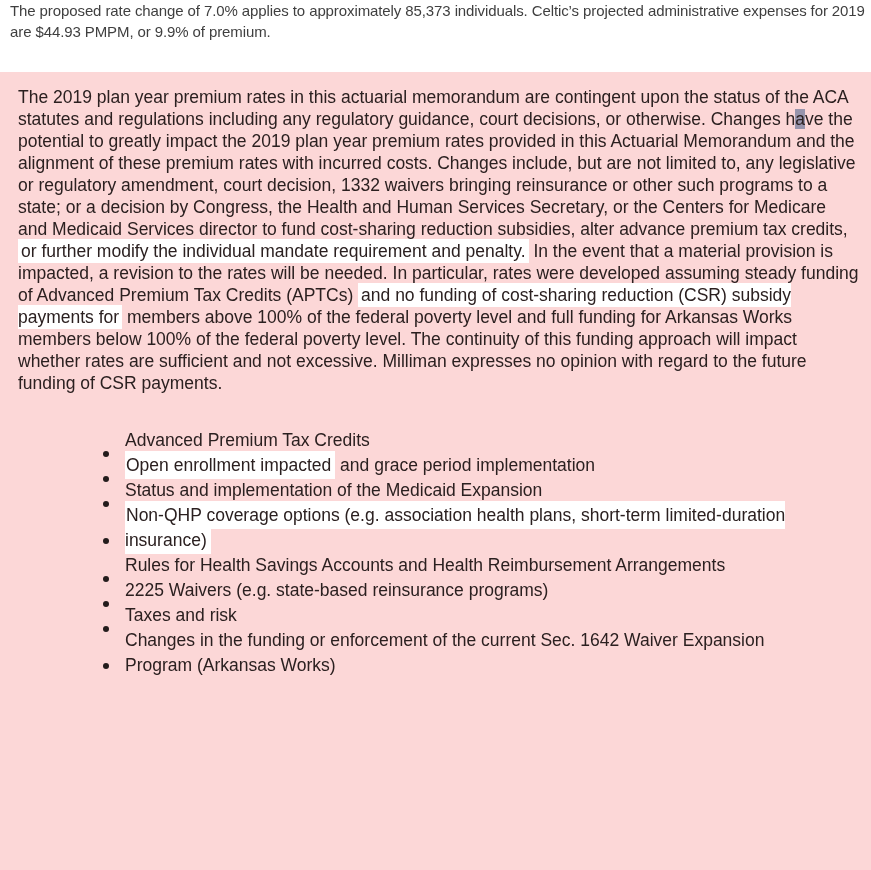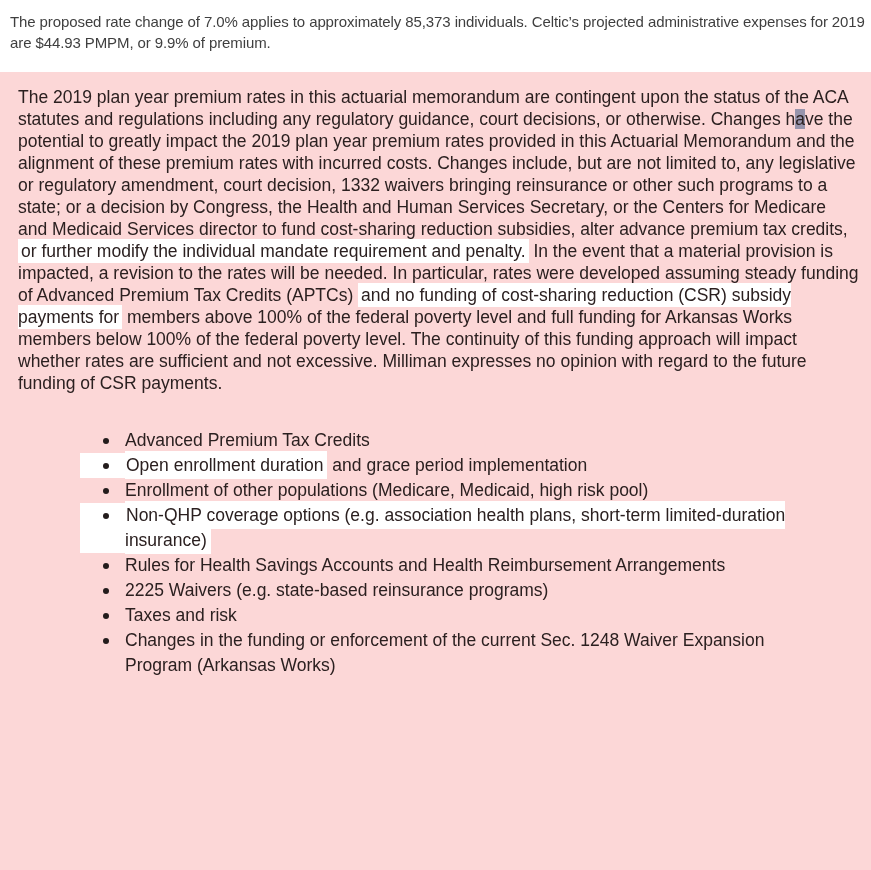"The proposed rate change of" .header-section { padding: 11px 6px 0 10px -> 0 6px 0 10px }
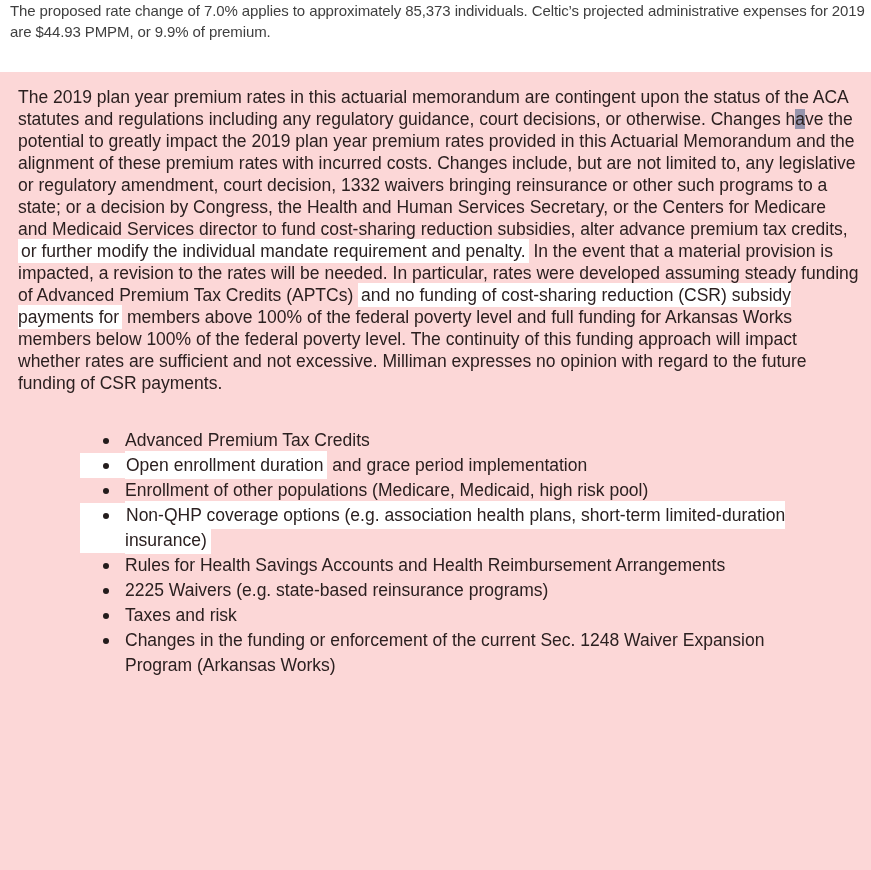"Advanced Premium Tax Credits" .bullet-row { align-items: none -> center }
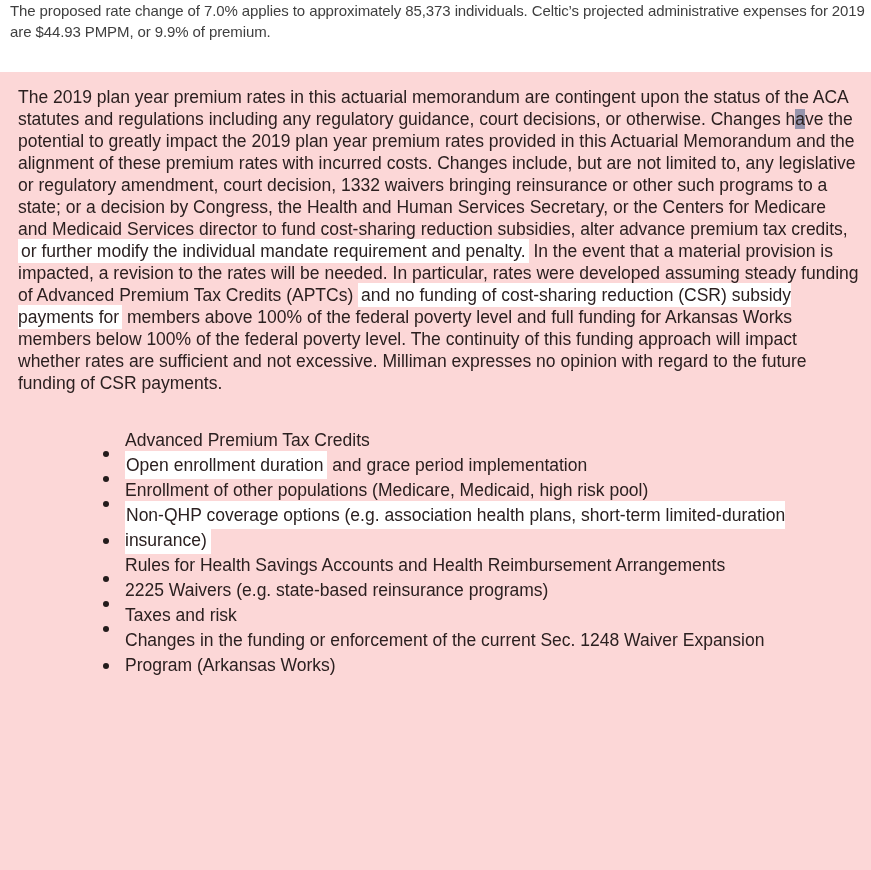"Open enrollment duration" span.hl { text: duration -> impacted }
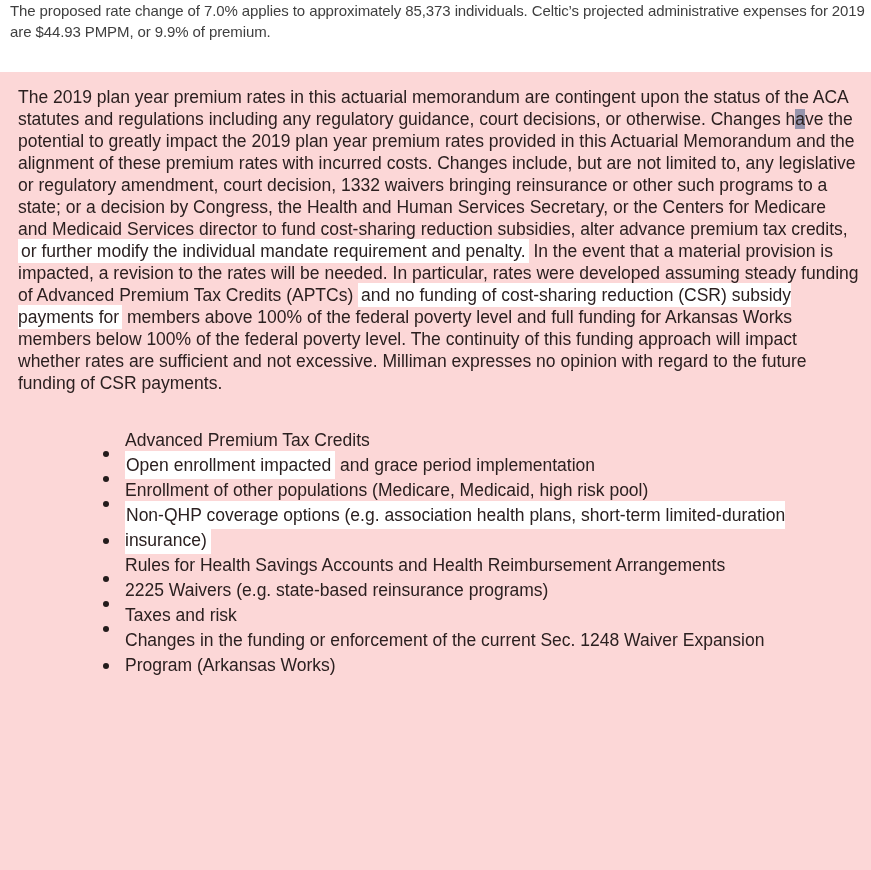"Status and implementation of the" li.bullet-row { html: none -> <li> <span> <i></i> </span> <span>Status and implementation of the Medicaid Expansion</span> </li> }
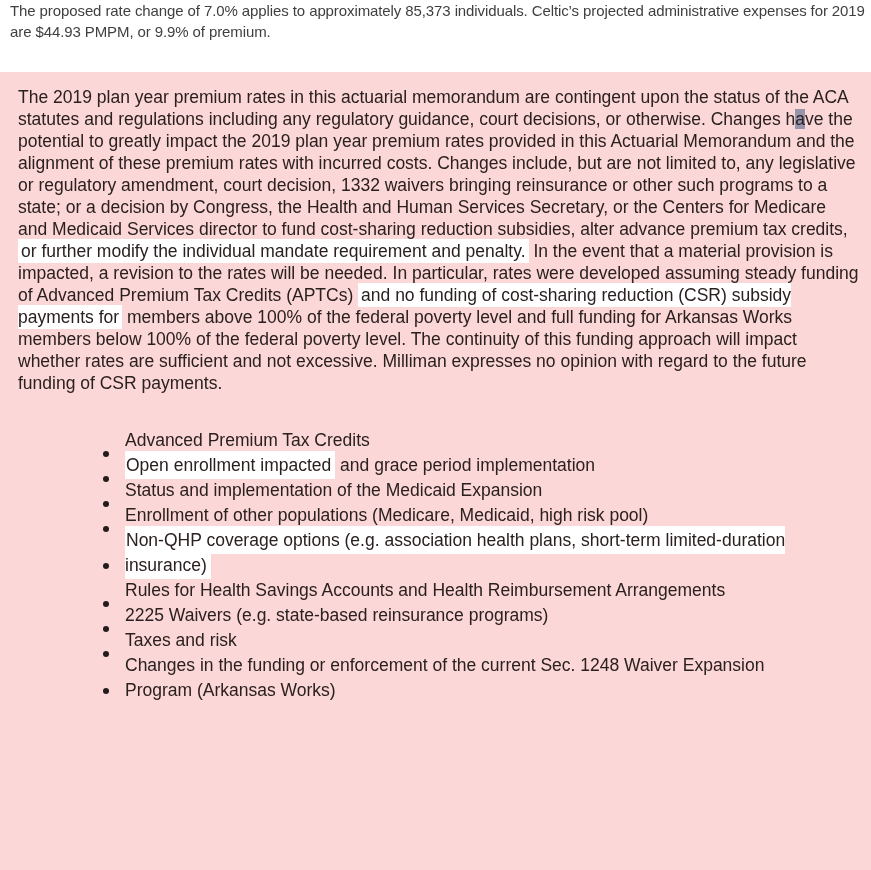"Enrollment of other populations" li.bullet-row { html: <li> <span> <i></i> </span> <span>Enrollment of other populations (Medicare, Medicaid, high risk pool)</span> </li> -> none }
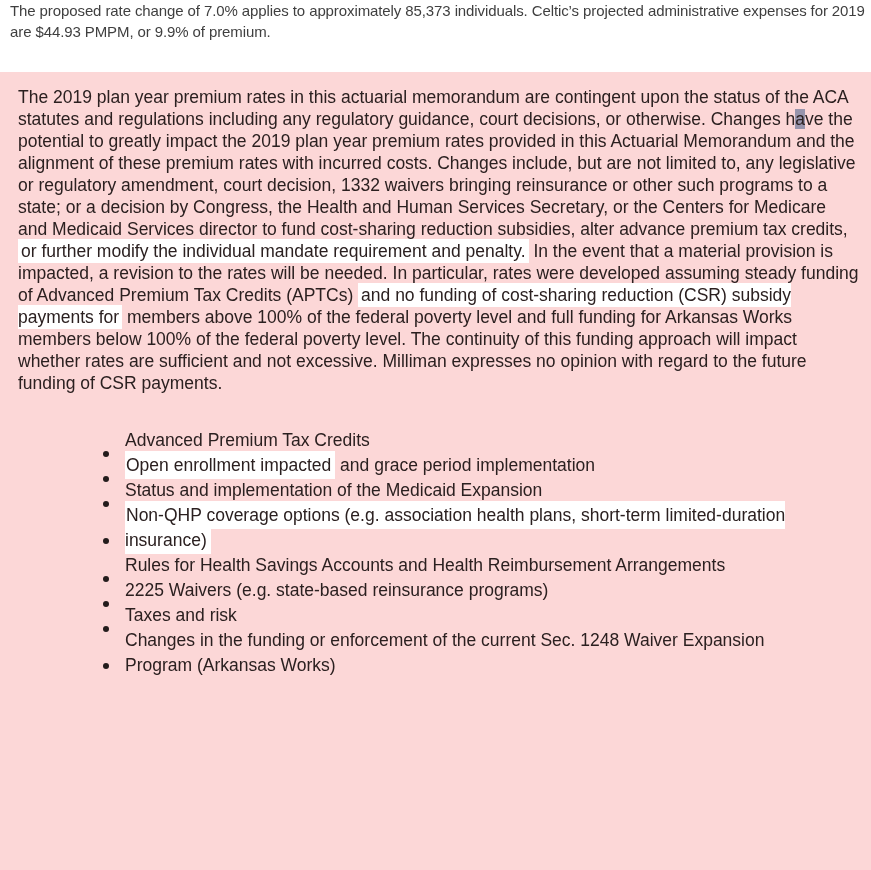"Changes in the funding or" span.b-text { text: 1248 -> 1642 }
